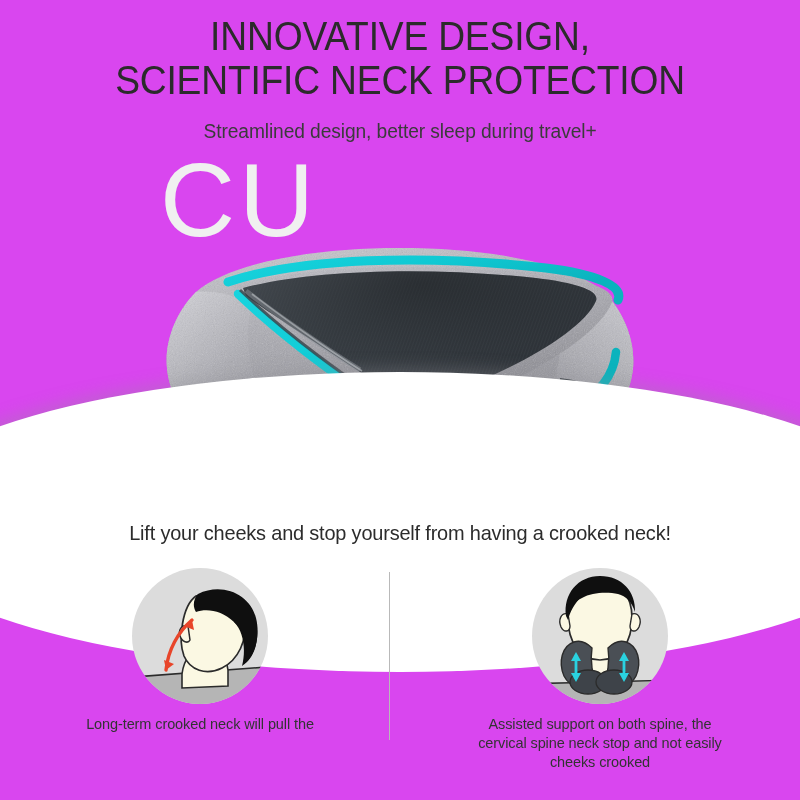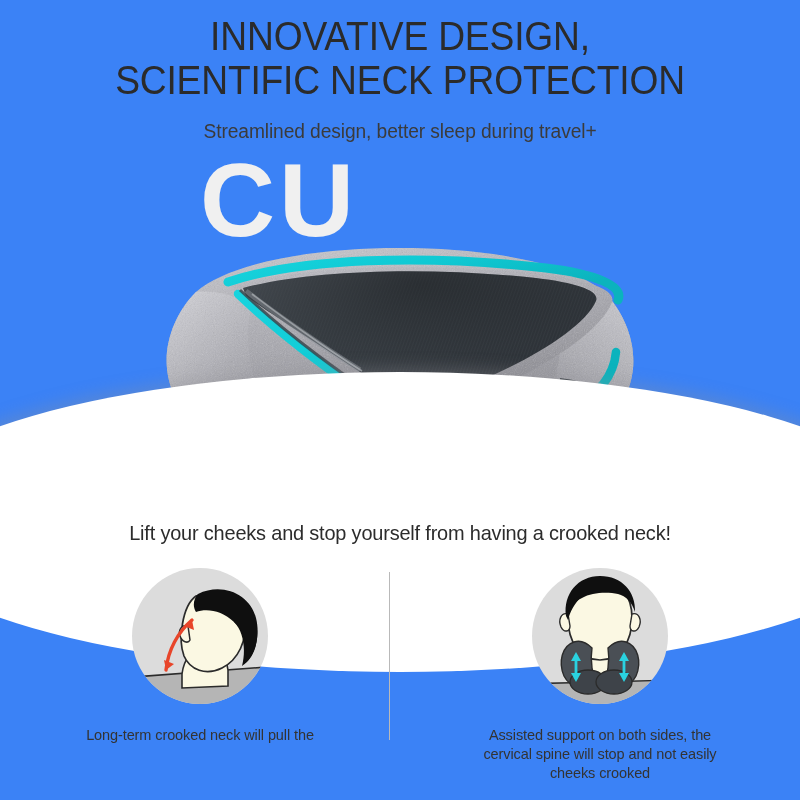"INNOVATIVE DESIGN," #page { background: #3b82f6 -> #d946ef }
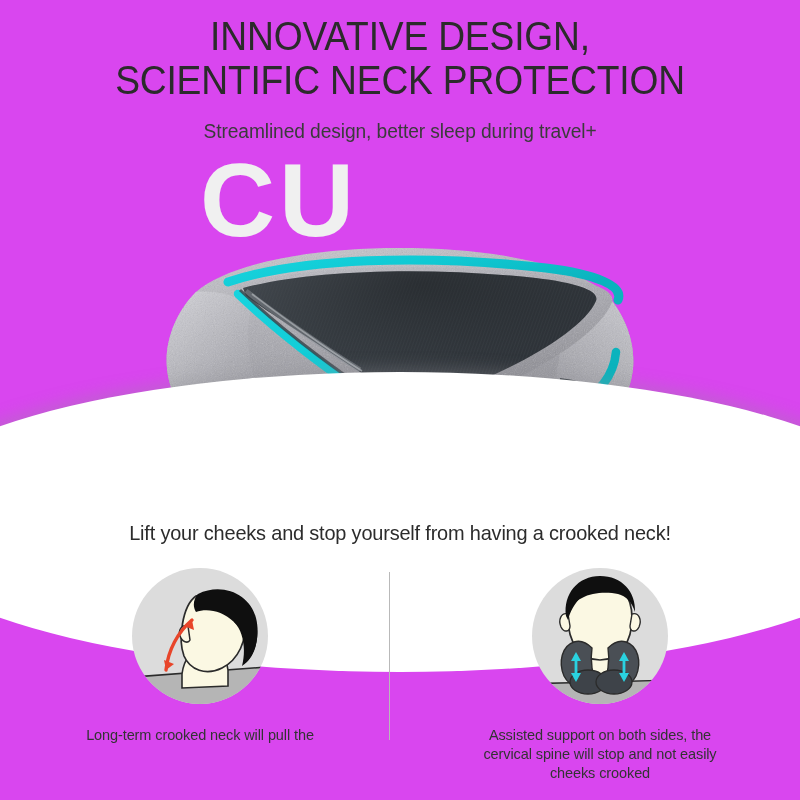"CU" .wm { font-weight: 700 -> 400; margin-left: 40px -> none }
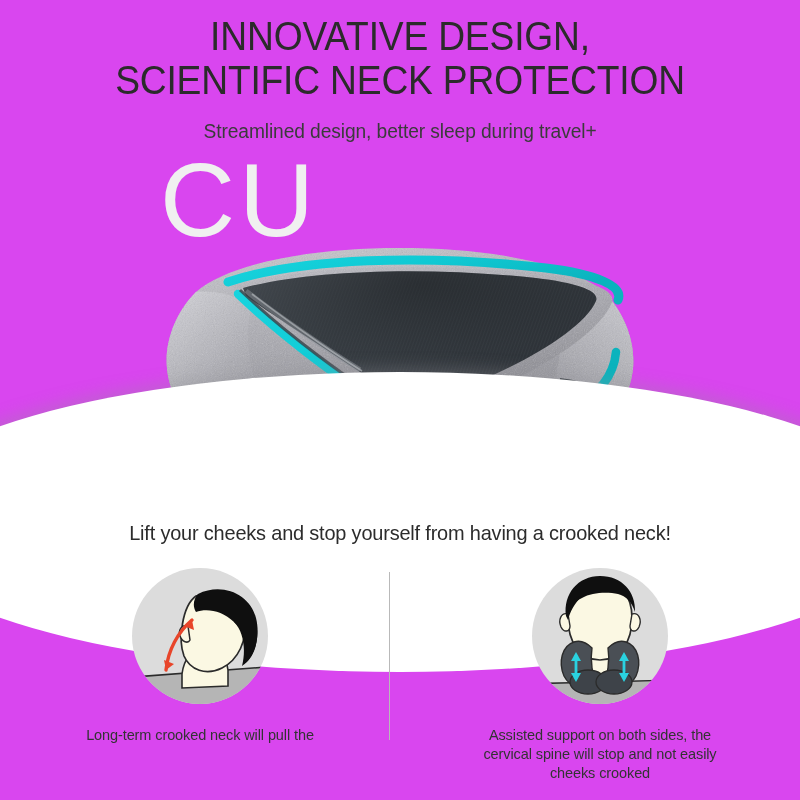"Long-term crooked neck will pull" .panel-caption { margin-top: 20px -> 9px }
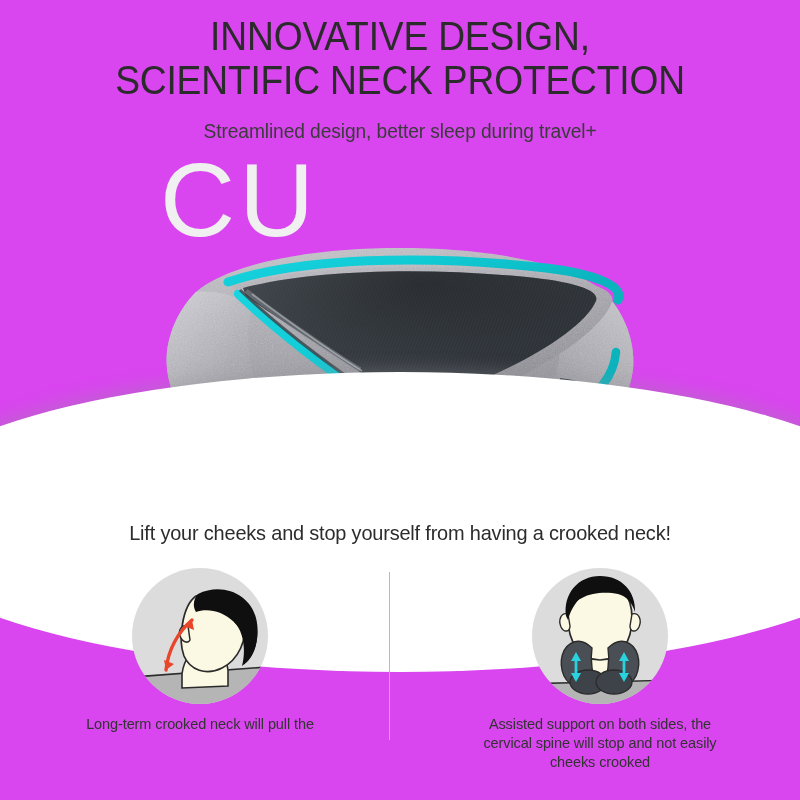"Assisted support on both sides," span { text: sides -> spine }
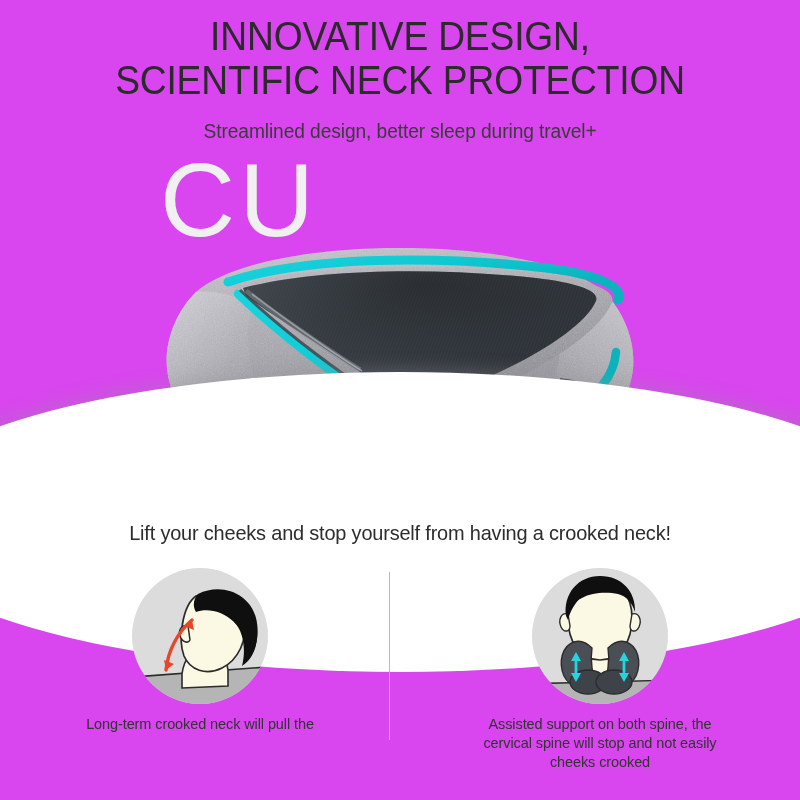"cervical spine will stop and" span { text: will -> neck }
